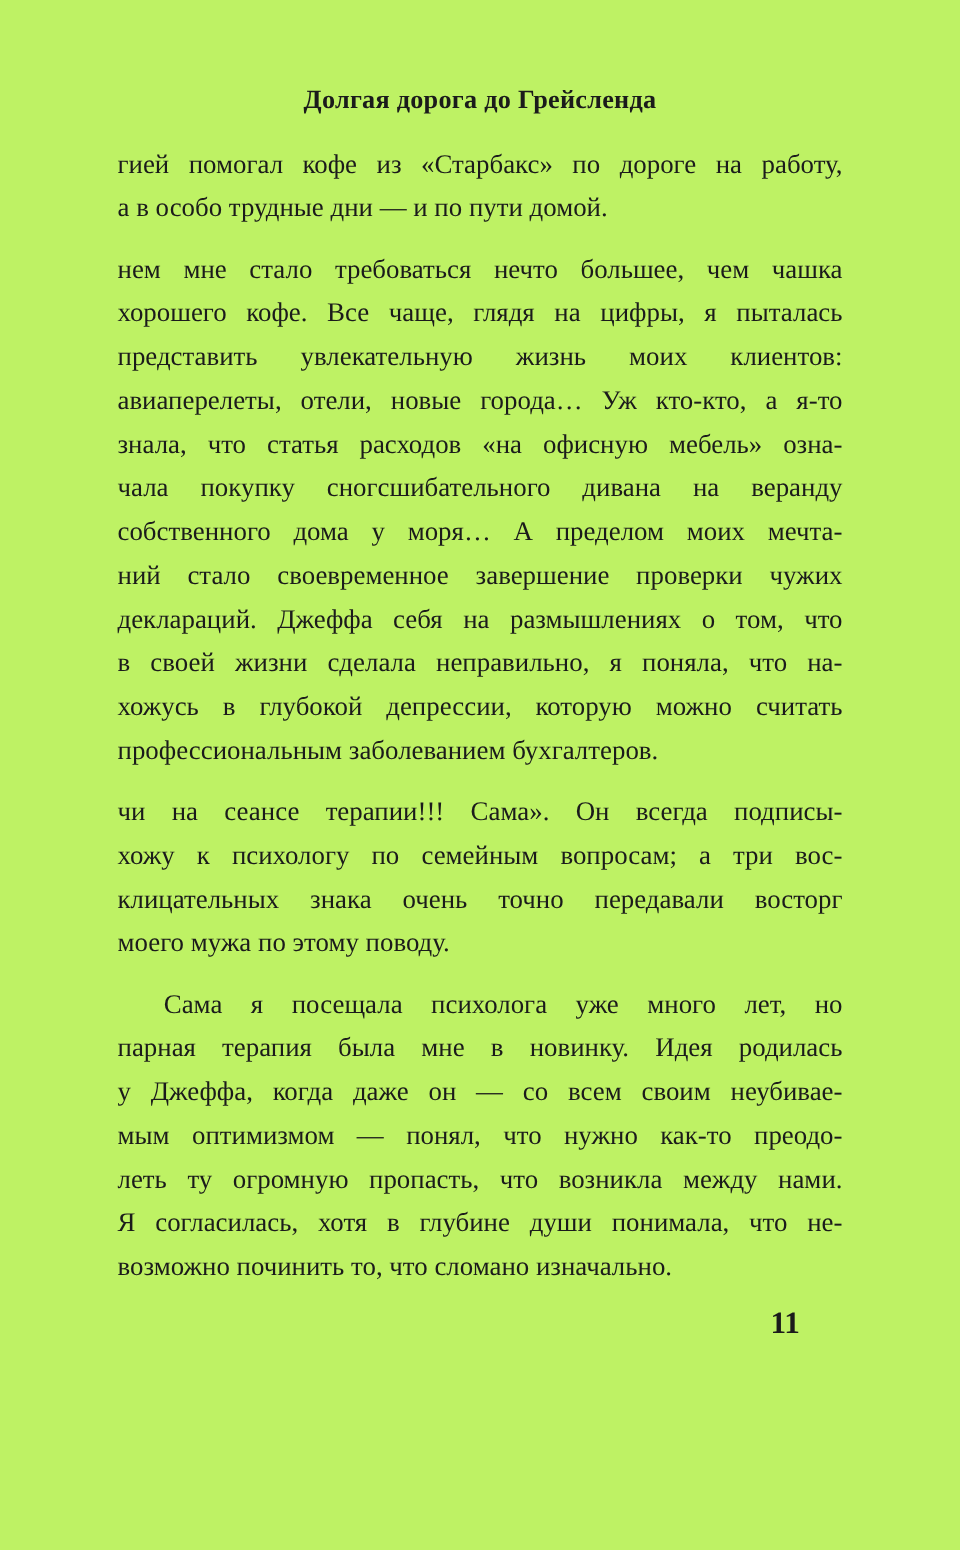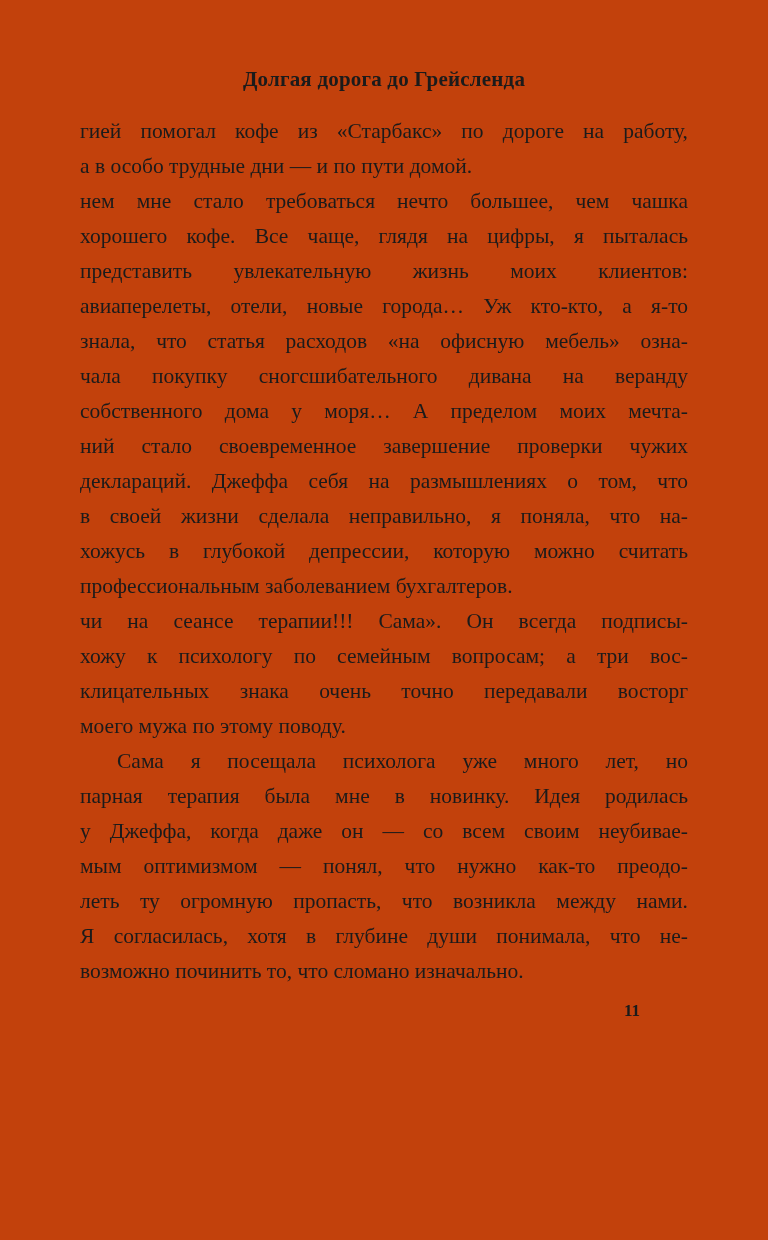"Долгая дорога до Грейсленда" .book-page { background: #c2410c -> #bef264 }
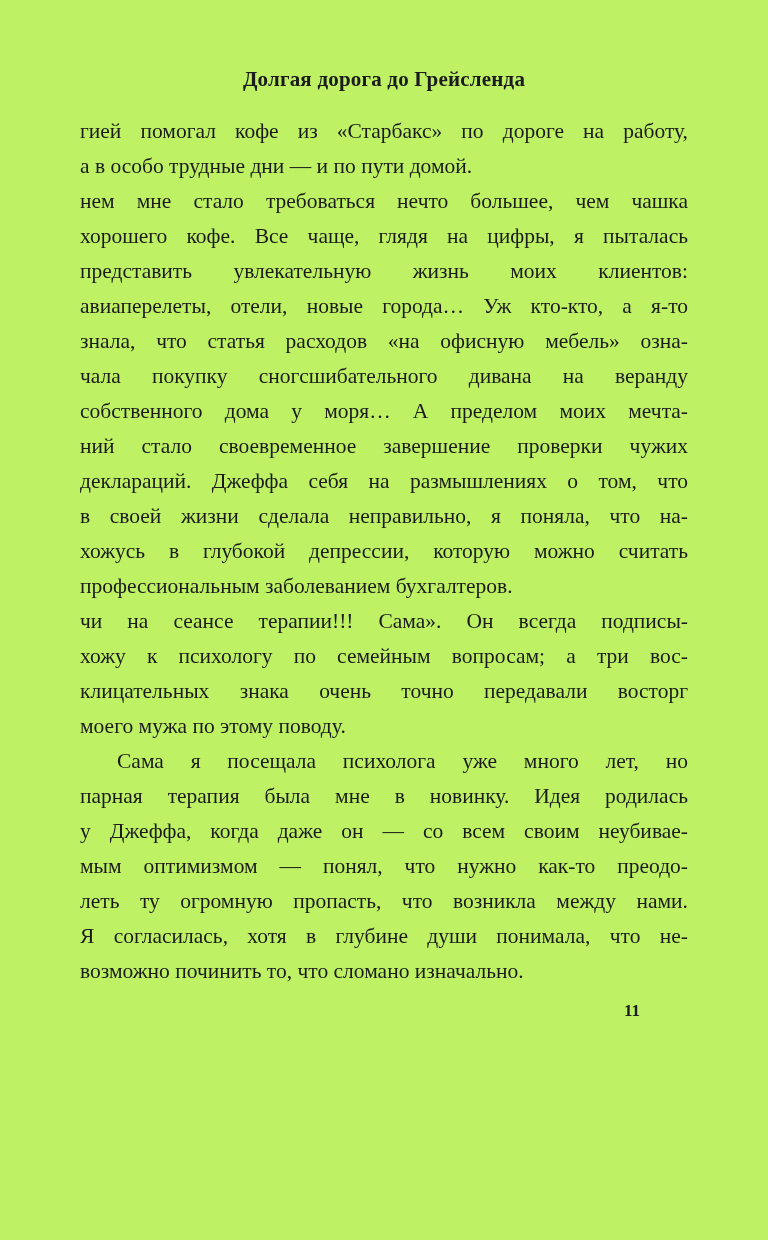"гией помогал кофе из «Старбакс»" .paragraph { margin: 0 -> 14px }
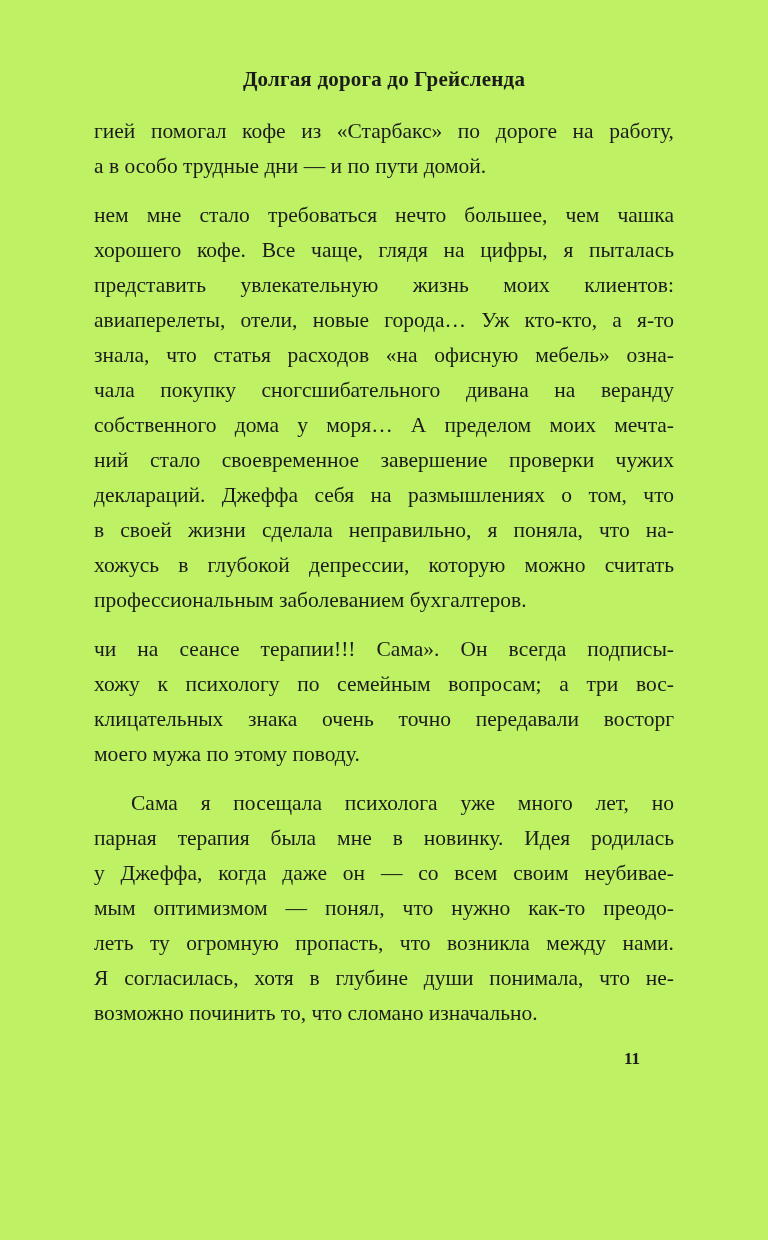"11" .page-number { font-size: 17px -> 25px }
